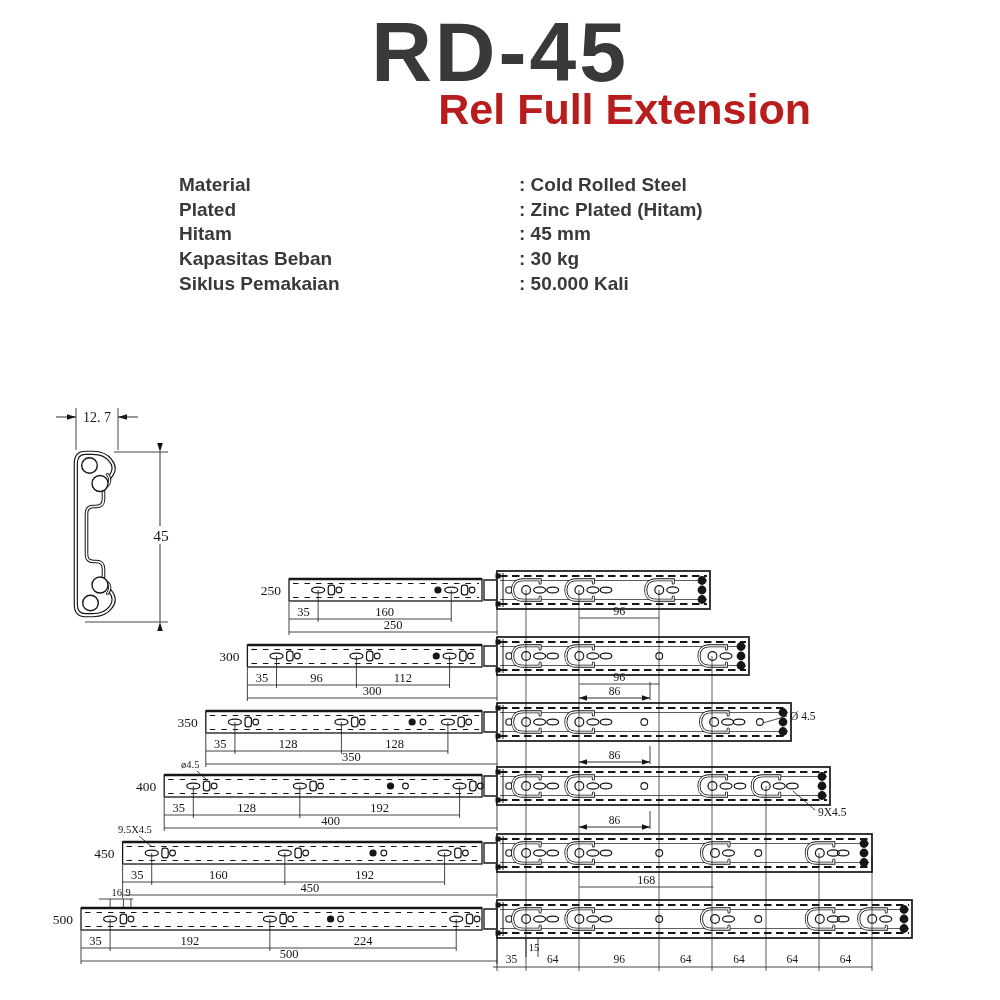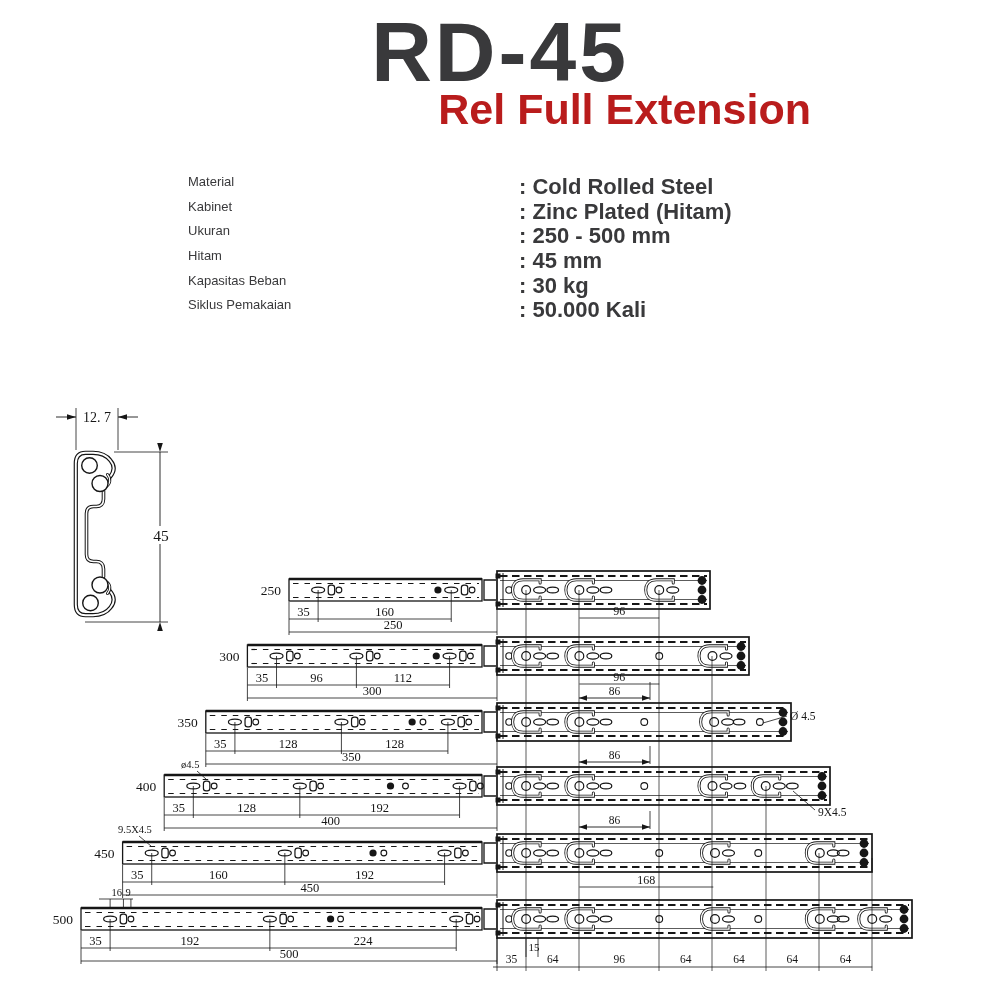"Material" .spec-label { font-size: 13px -> 19px; font-weight: 400 -> 700; left: 188px -> 179px }
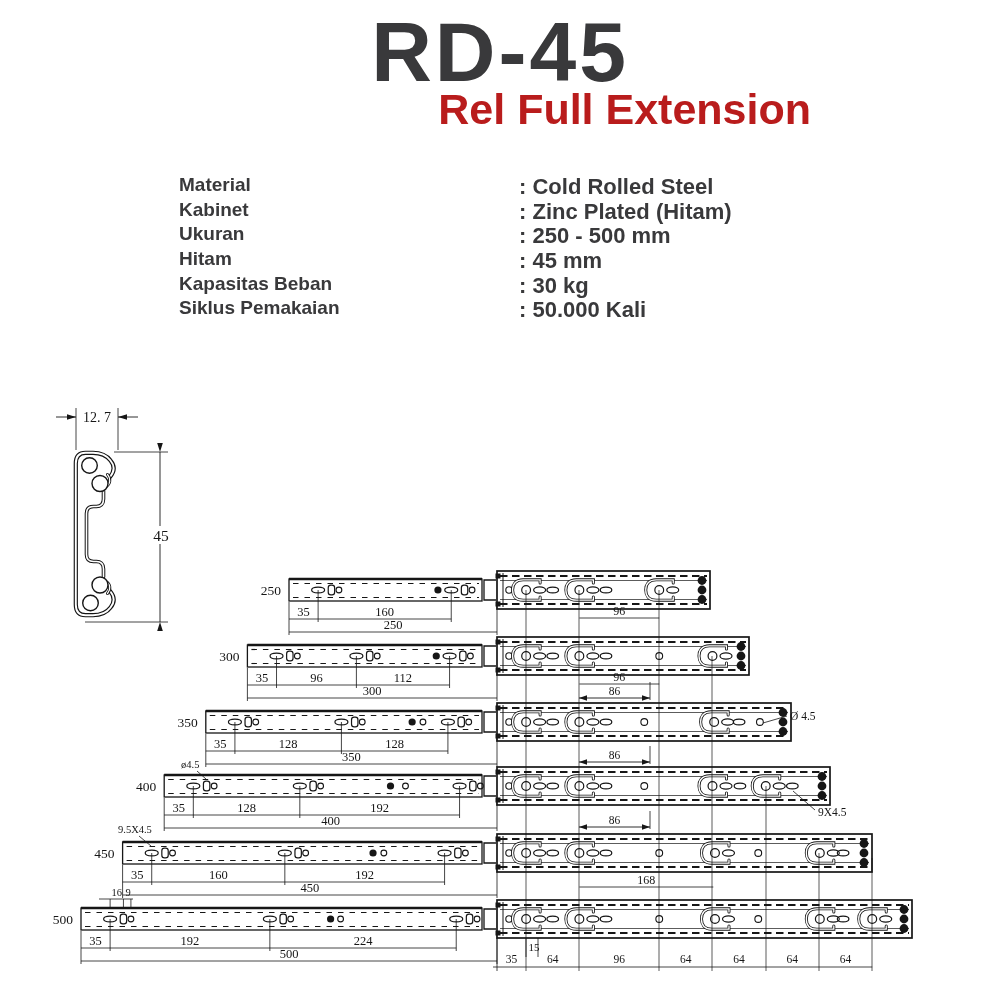": Cold Rolled Steel" .spec-value { font-size: 22px -> 19px }
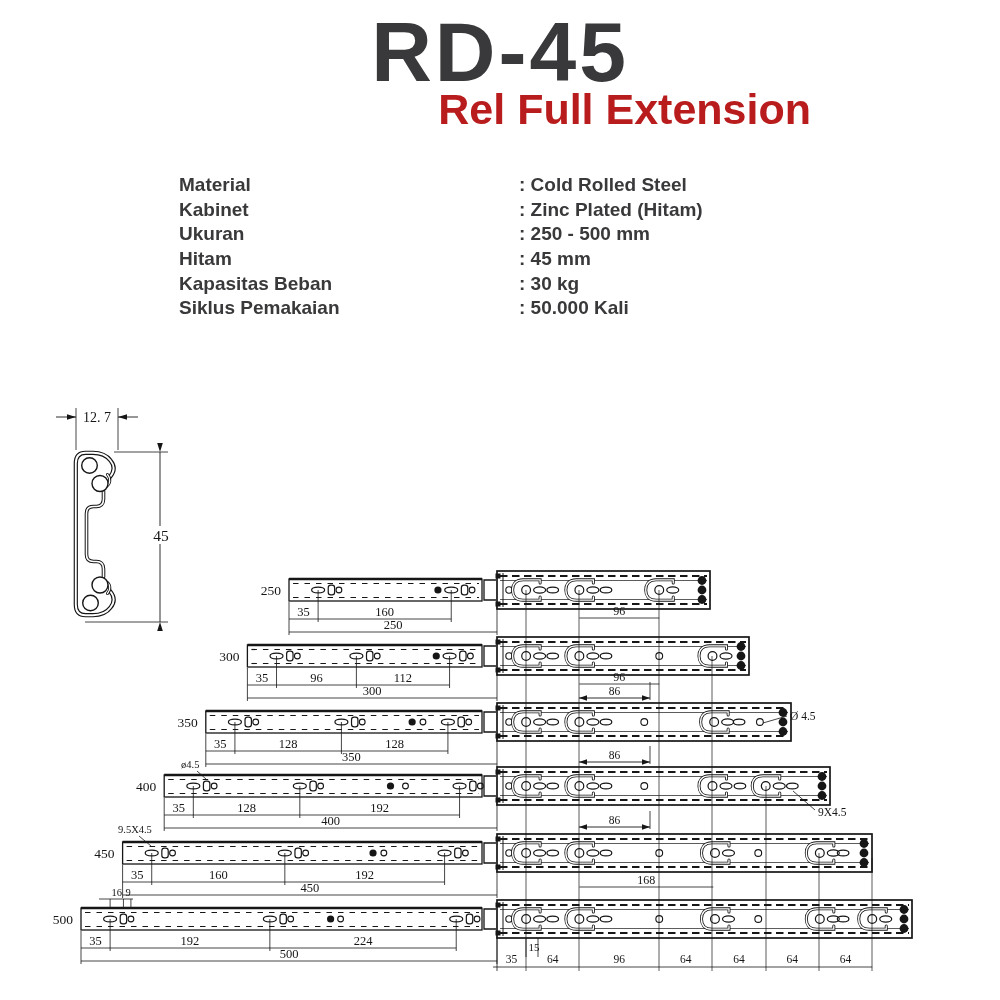"Kabinet" span.spec-label { text: Kabinet -> Plated }
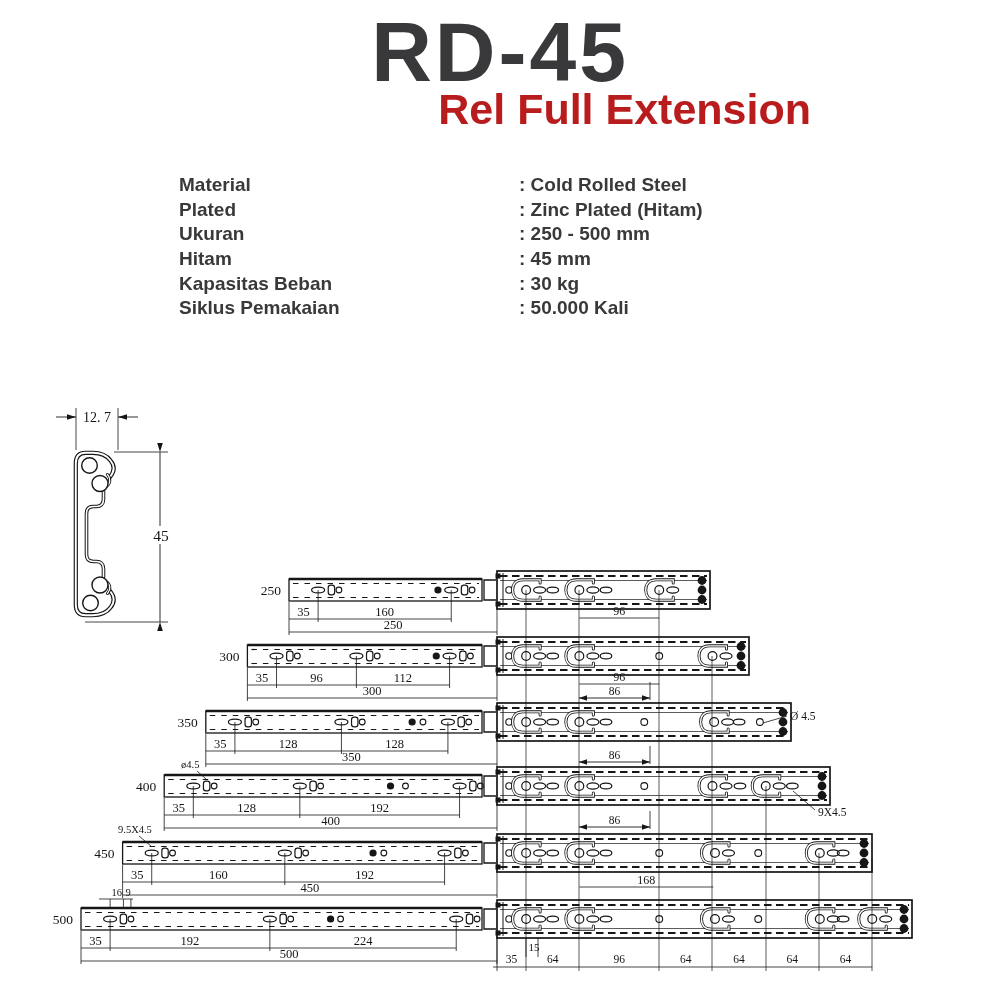"Ukuran" div.spec-row { html: <div> <span>Ukuran</span> <span>: 250 - 500 mm</span> </div> -> none }
